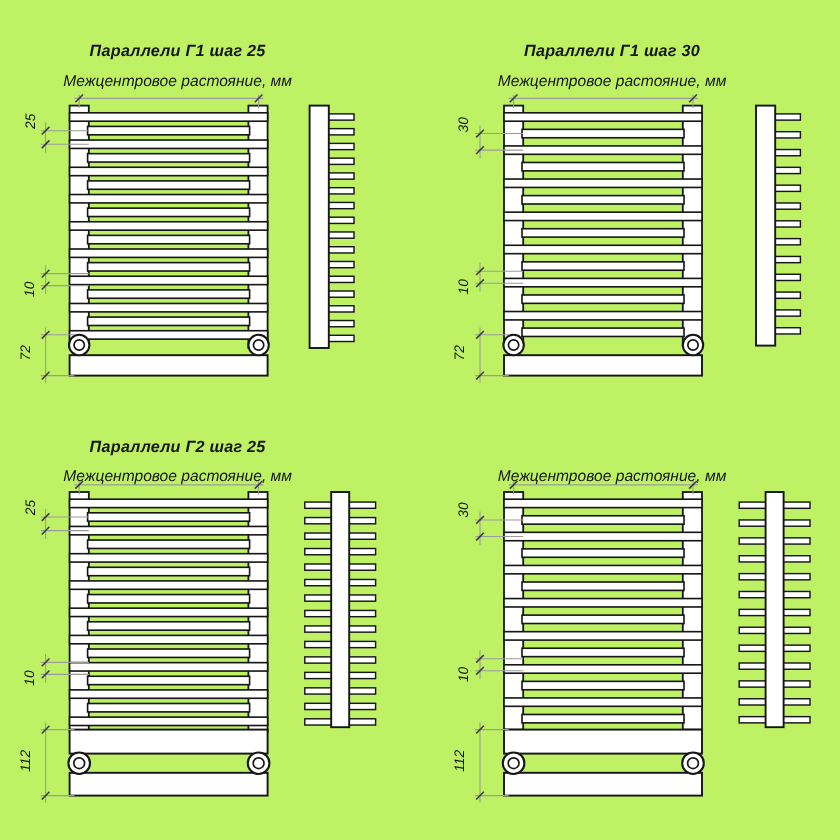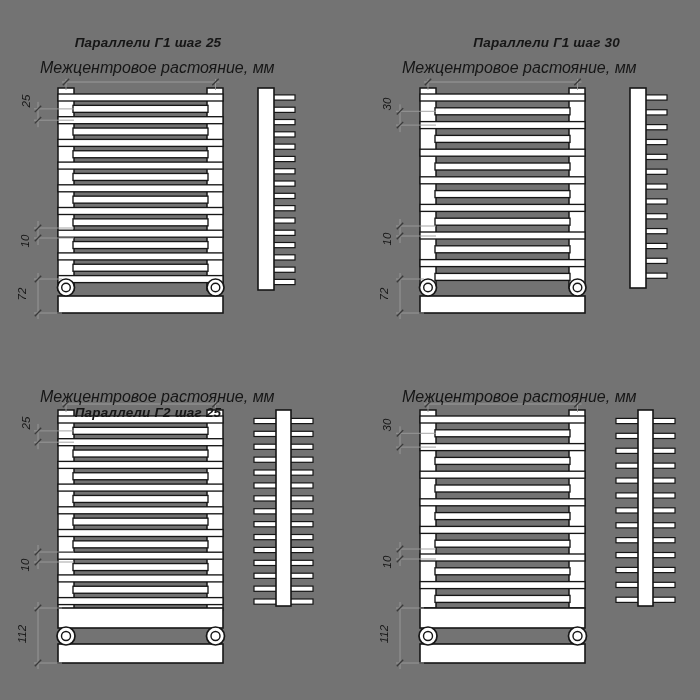"Параллели Г1 шаг 25" #stage { background: #737373 -> #bef264 }
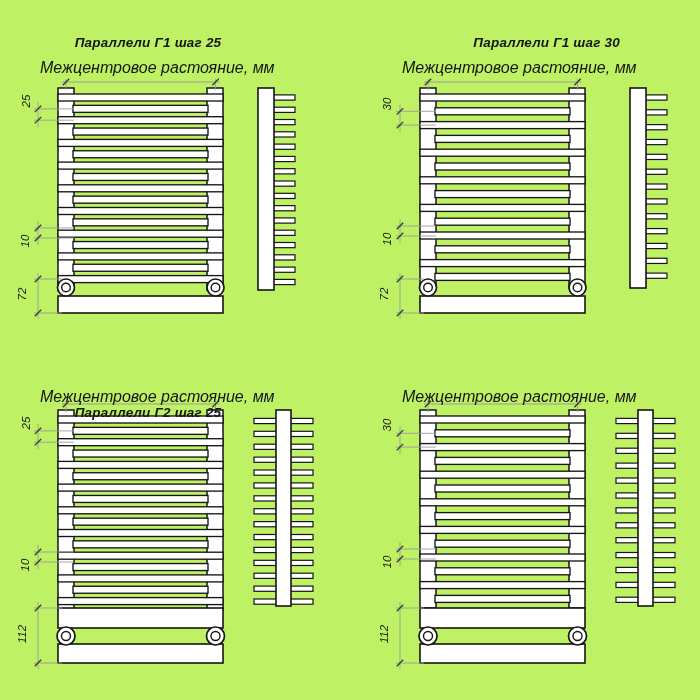"Параллели Г1 шаг 30" div.t { left: 420px -> 410px; text-align: right -> none }
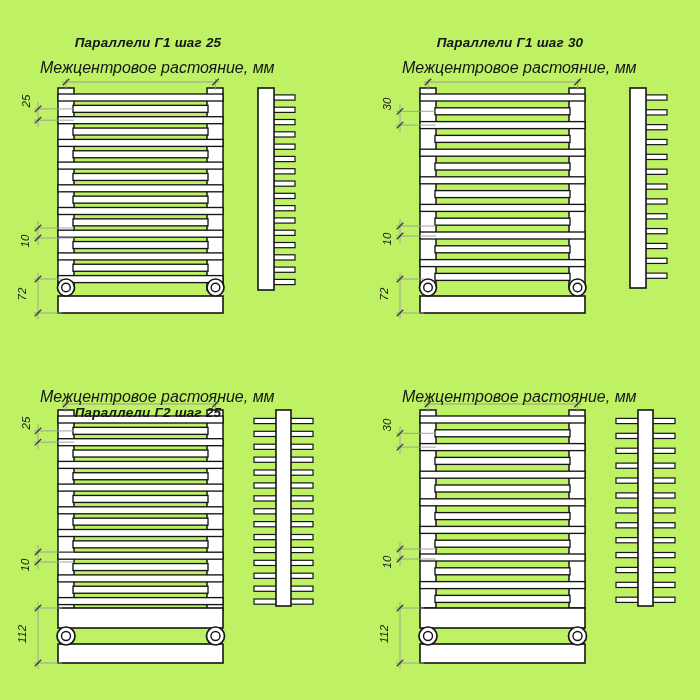"Межцентровое растояние, мм" .subtitle { font-size: 16px -> 13px }
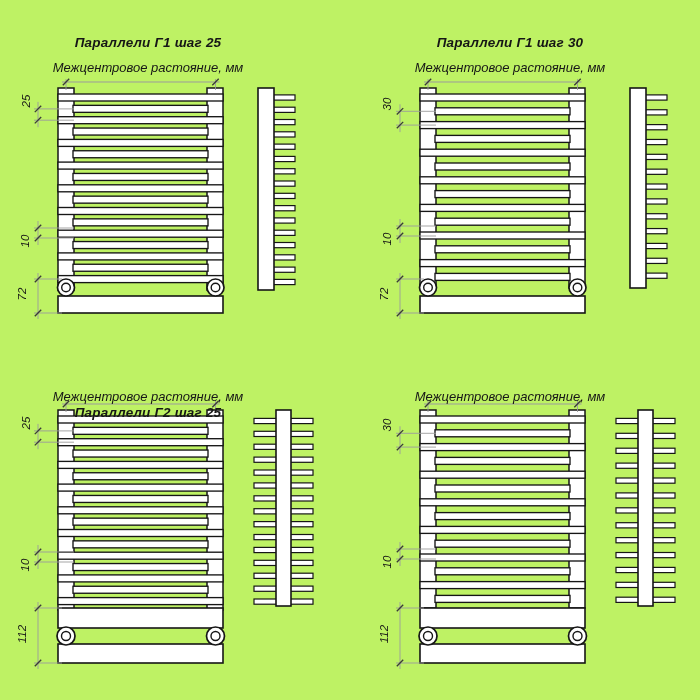"Параллели Г2 шаг 25" div.t { margin-top: 40px -> none }
